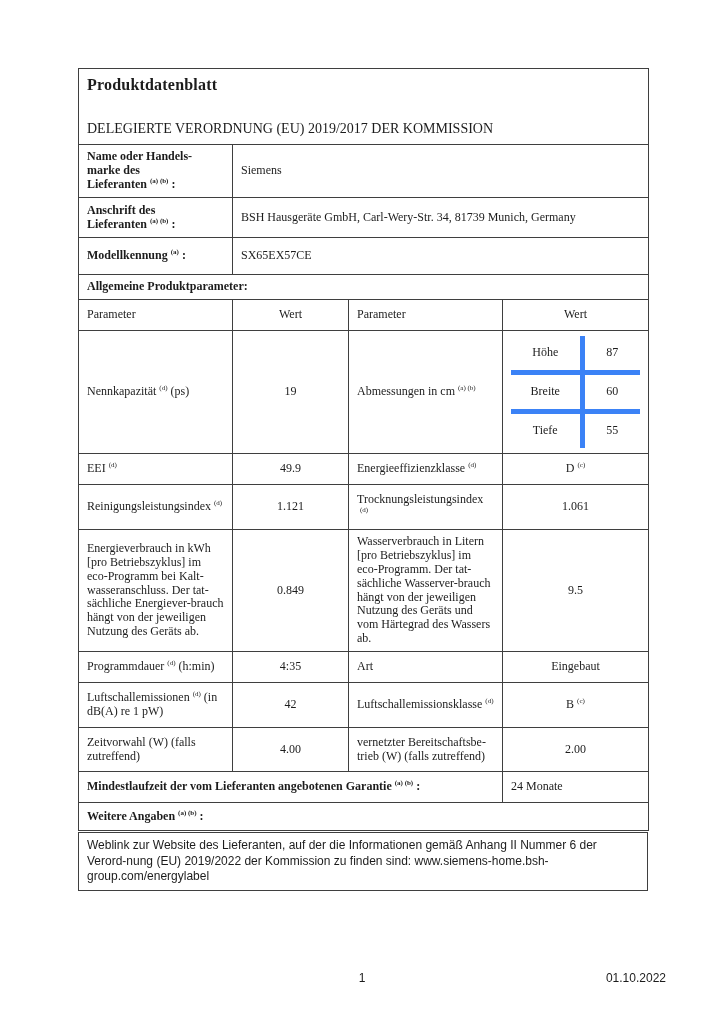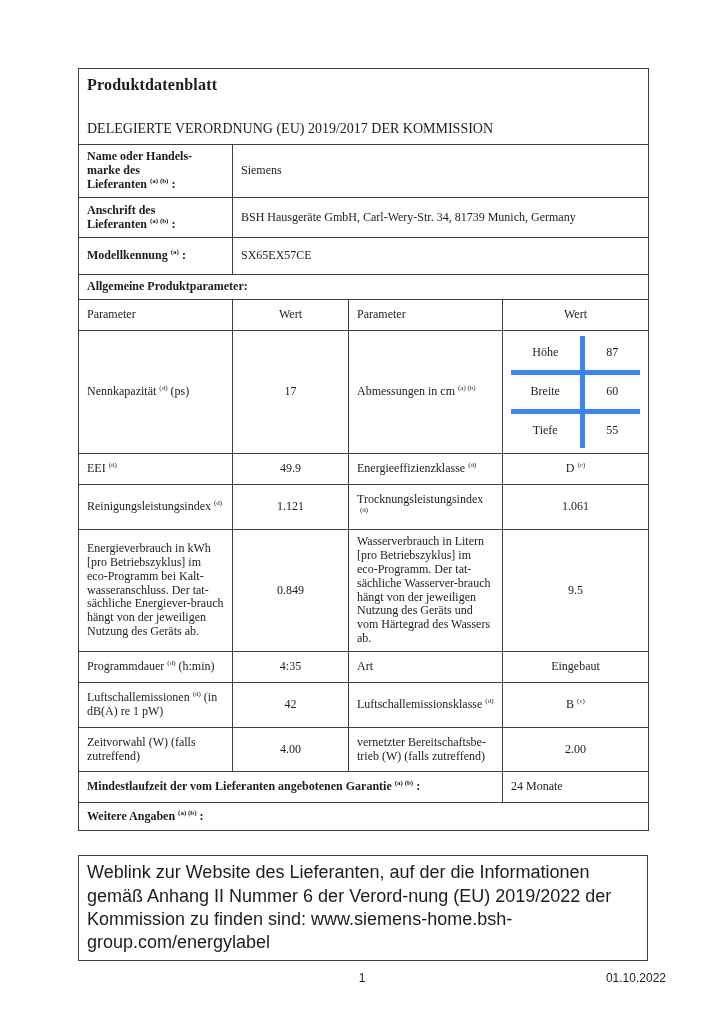"17" span { text: 17 -> 19 }
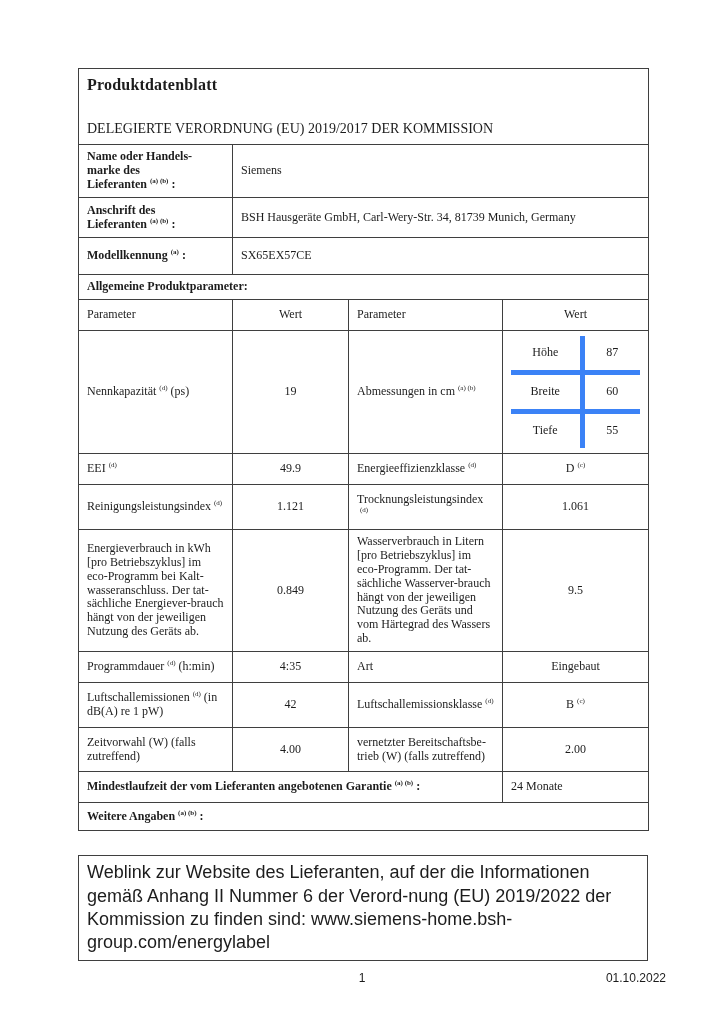"Weblink zur Website des Lieferanten," .weblink-box { font-size: 18px -> 12px; margin-top: 24px -> 1px }
